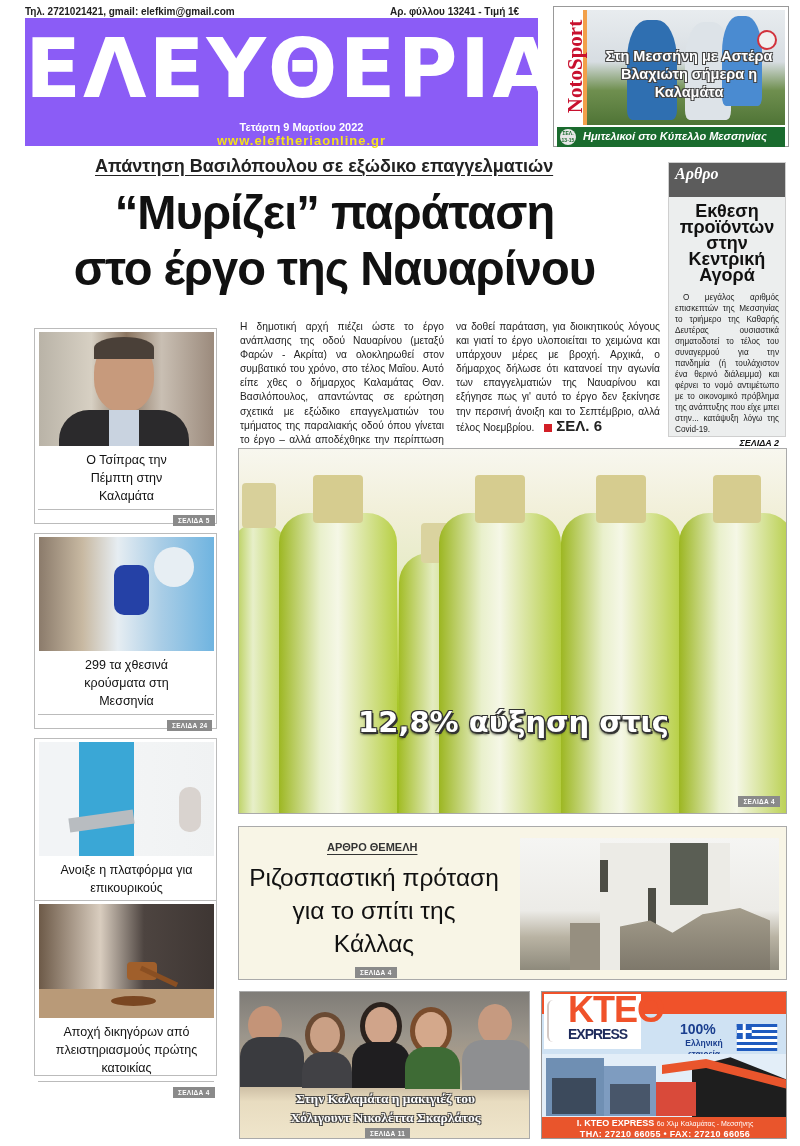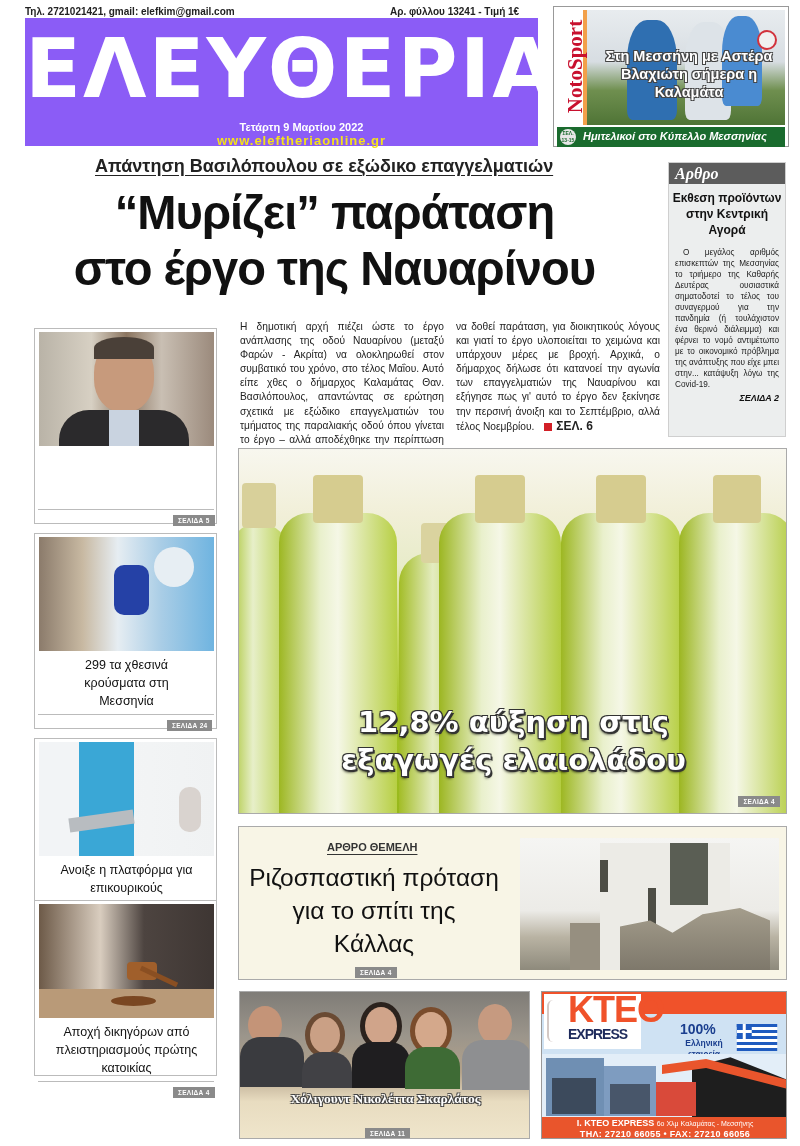"Αρθρο" .arthro .hdr { height: 21px -> 34px }
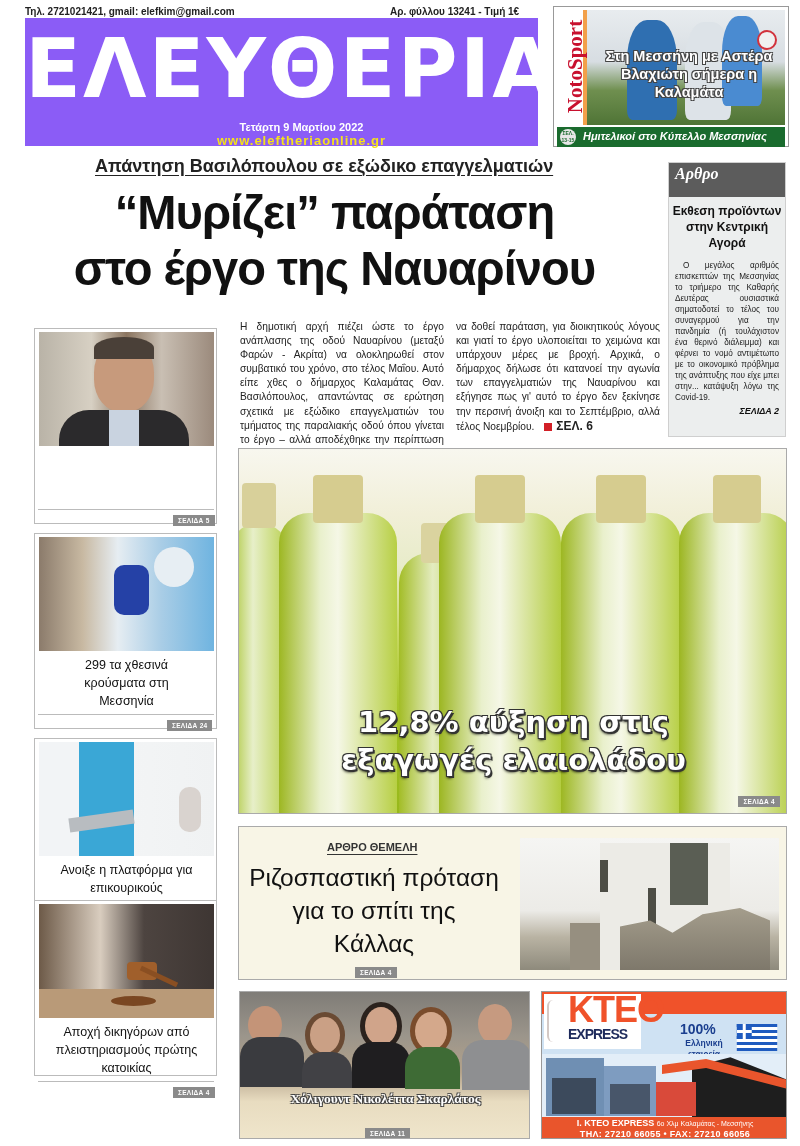"Εκθεση προϊόντων στην Κεντρική Αγορά" .arthro .t { font-size: 12px -> 18px }
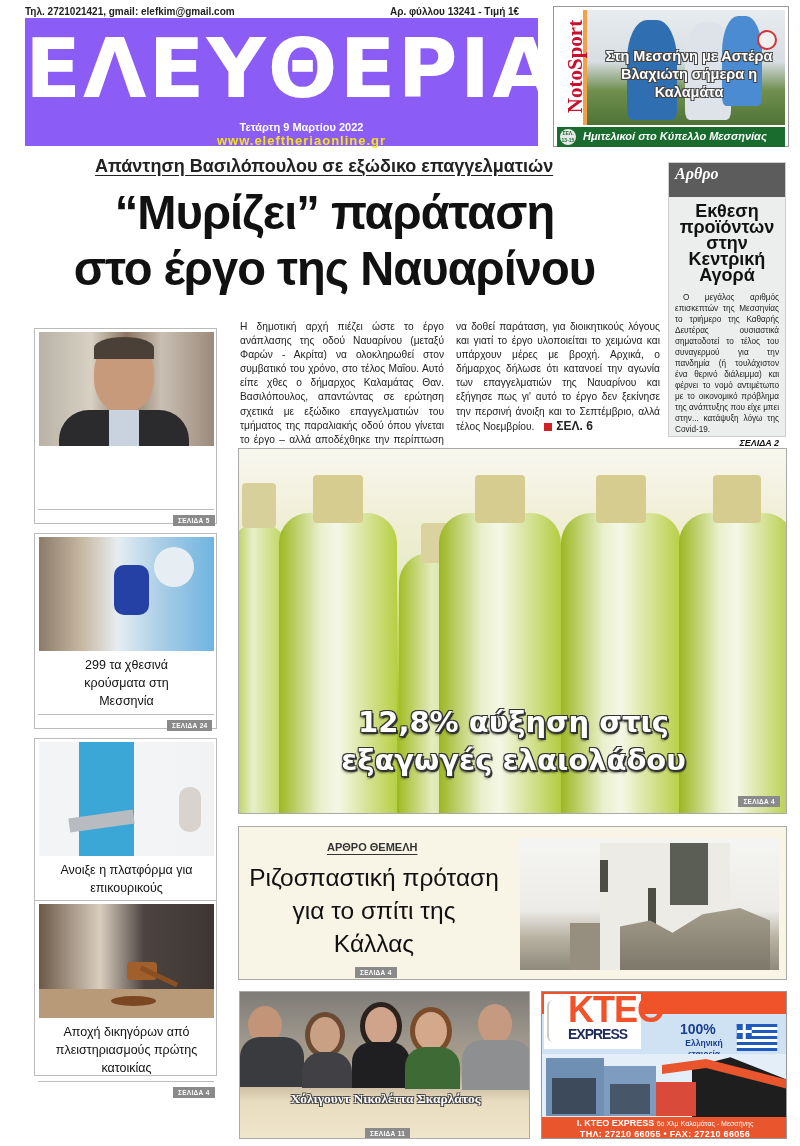"ΣΕΛ. 6" .sel-text { font-size: 12px -> 15px }
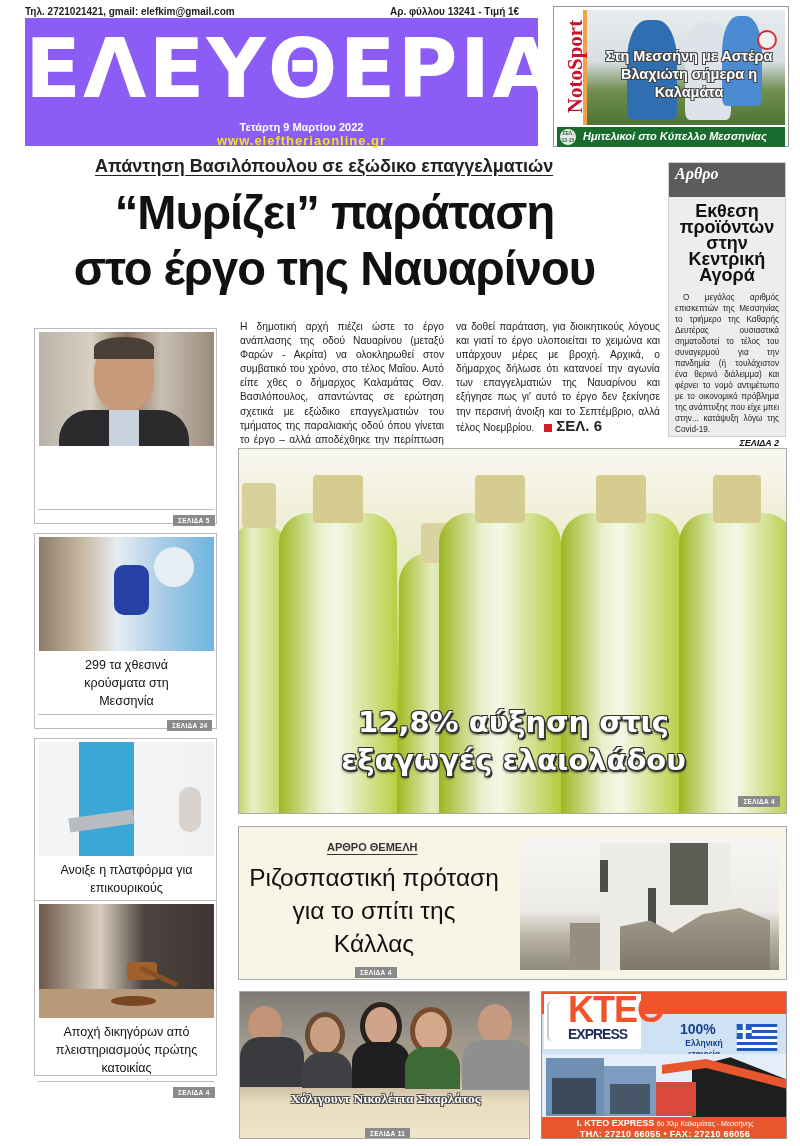"Ο Τσίπρας την Πέμπτη στην" div.cap { html: none -> <div>Ο Τσίπρας την Πέμπτη στην Καλαμάτα</div> }
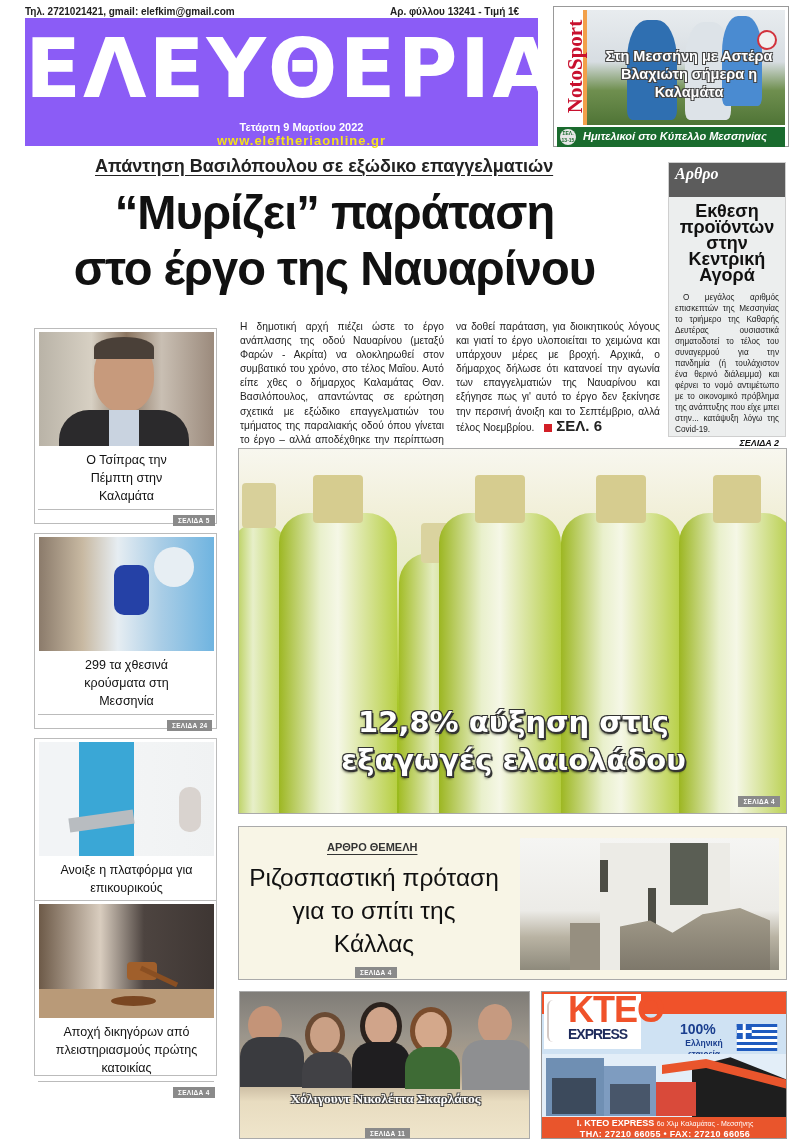"εξαγωγές ελαιολάδου" div { html: <div>εξαγωγές ελαιολάδου</div> -> none }
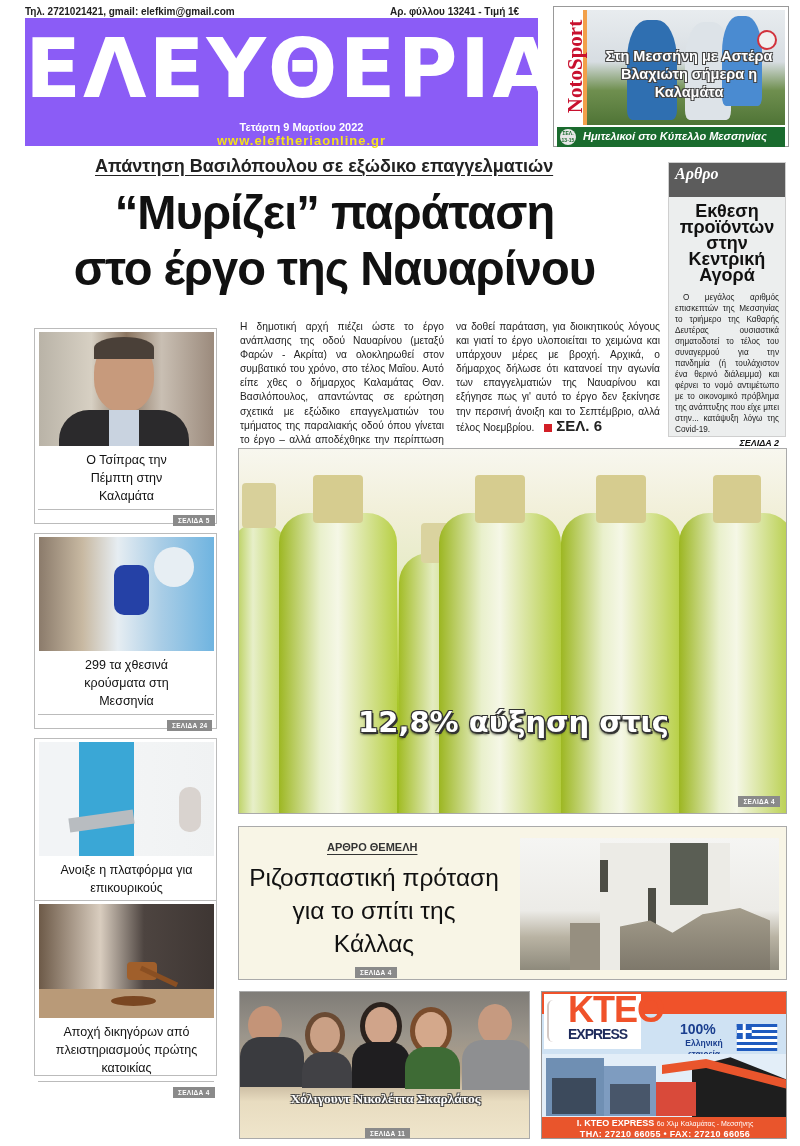"Στην Καλαμάτα η μακιγιέζ του" div { html: none -> <div>Στην Καλαμάτα η μακιγιέζ του</div> }
